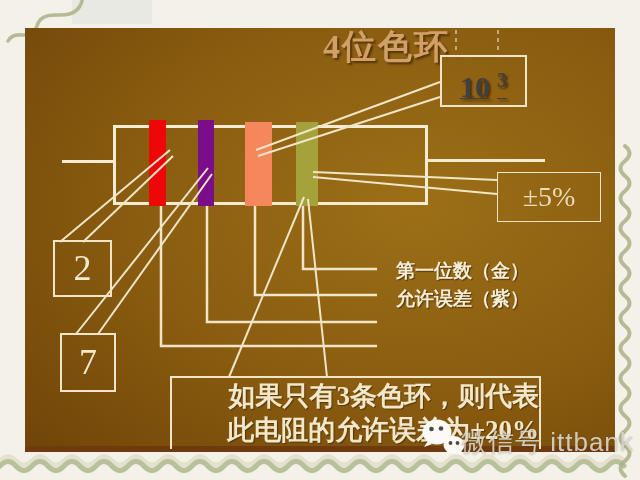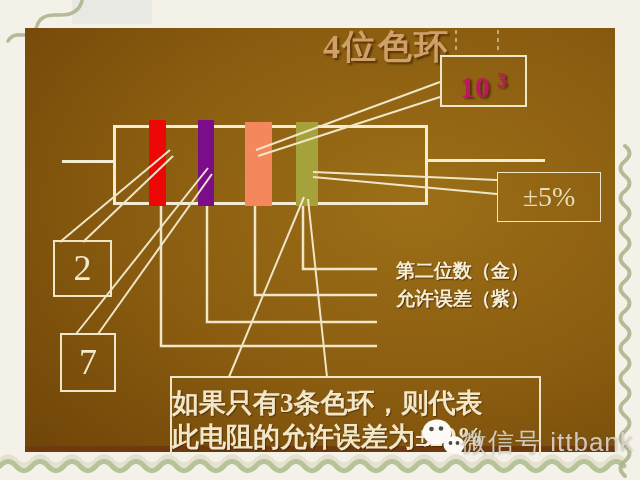"10 3" .box-mult { color: #be185d -> #404040; text-decoration: none -> underline }
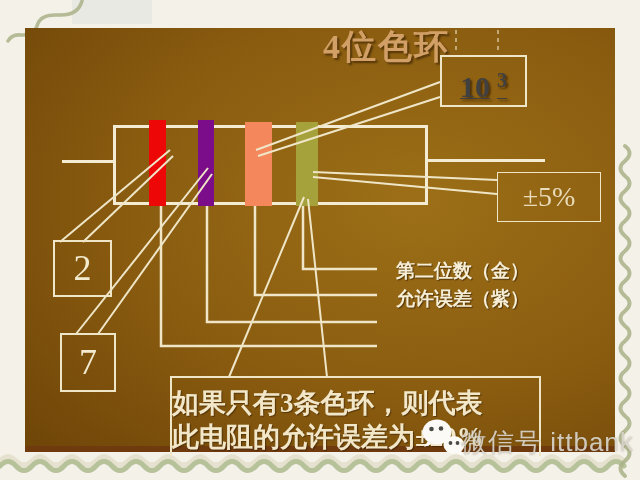"第二位数（金）" div.row { text: 二 -> 一 }
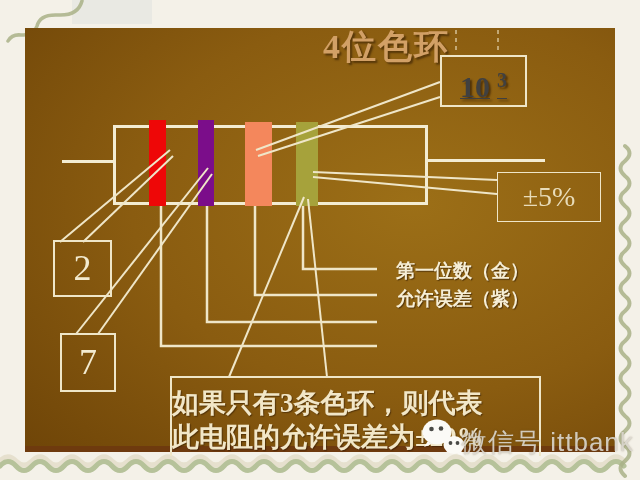"如果只有3条色环，则代表" .note { padding-top: 8px -> 1px; text-align: left -> right }
